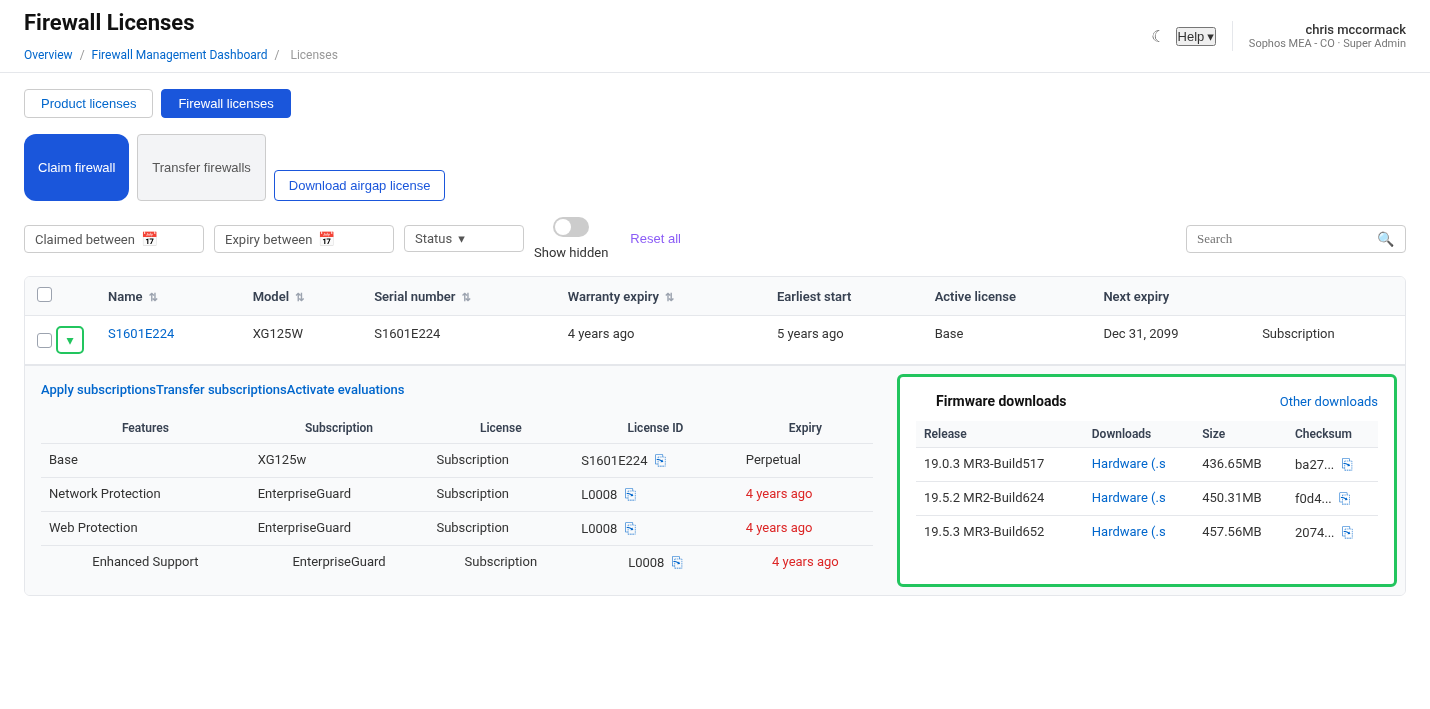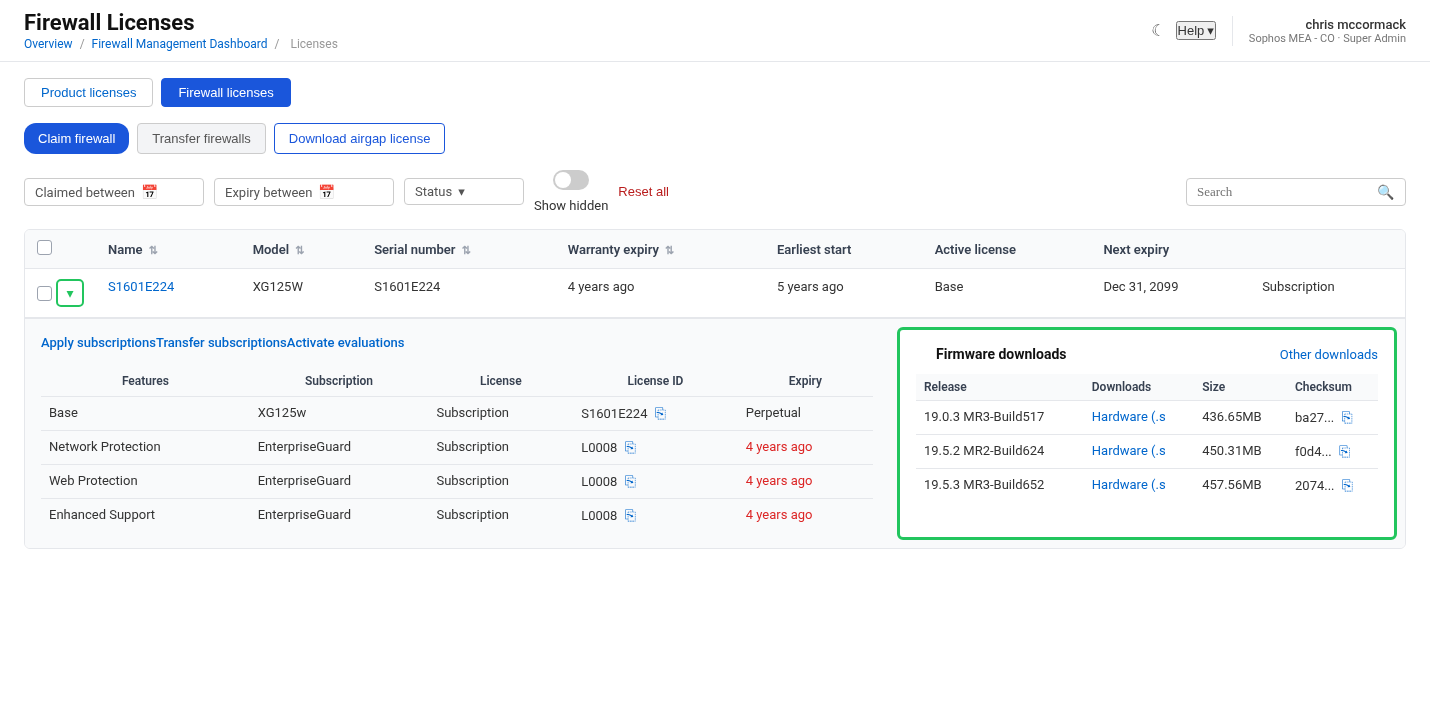"Overview / Firewall Management Dashboard" .breadcrumb { margin-top: 2px -> 13px }
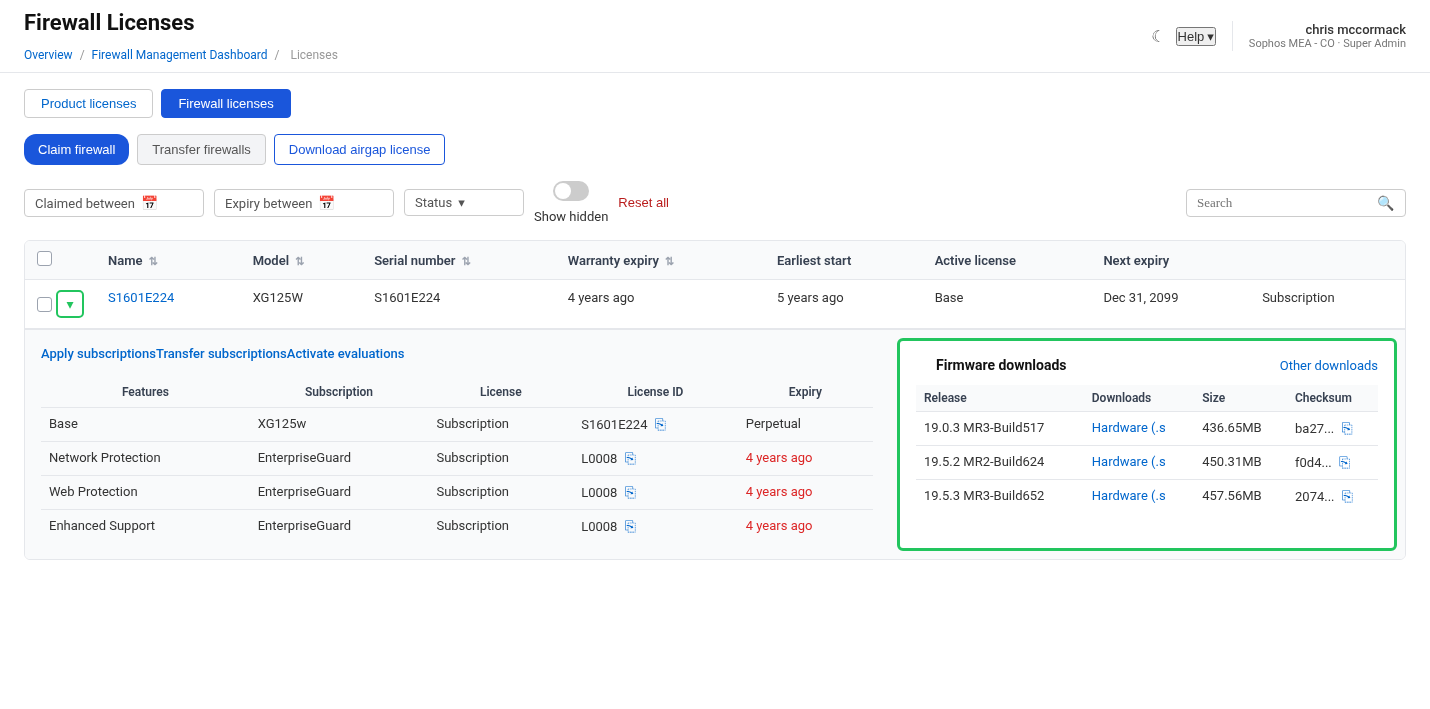"Download airgap license" .btn-outline { margin-top: none -> 36px }
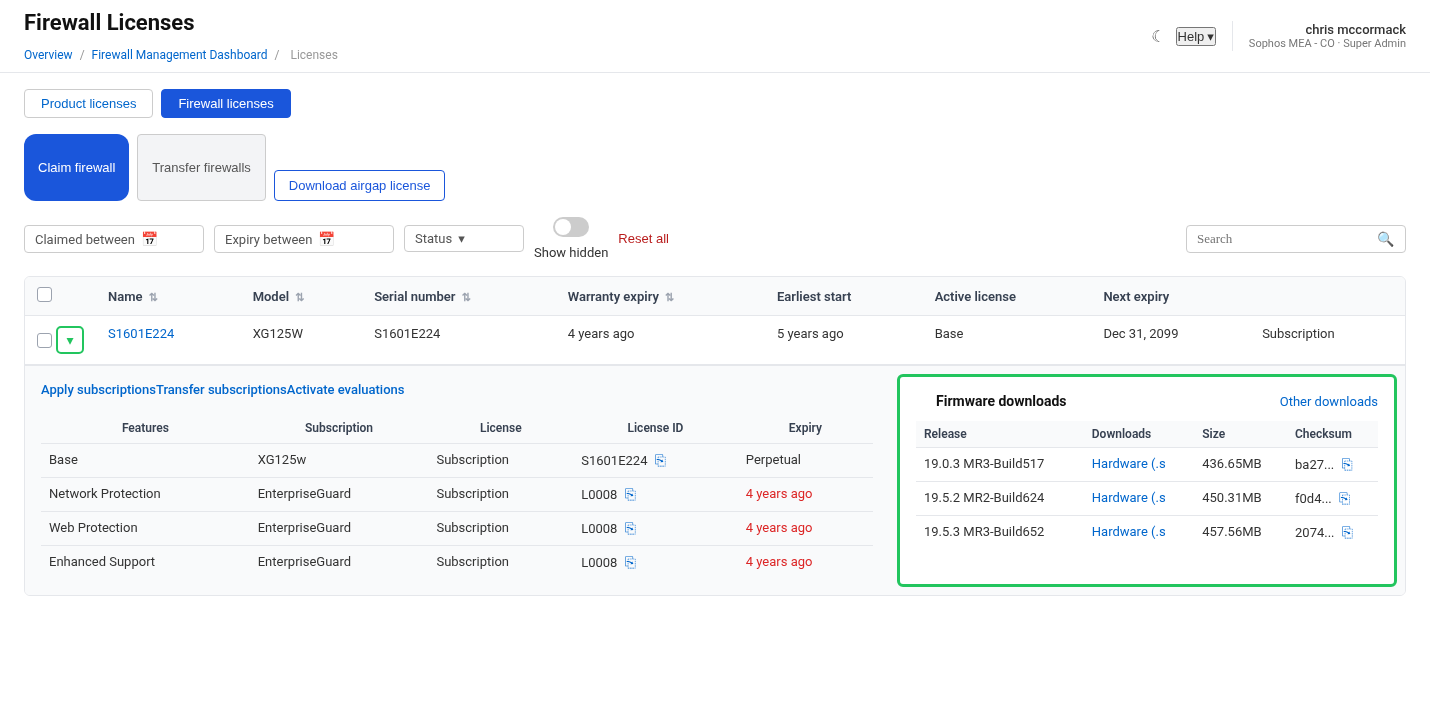"Reset all" .reset-btn { color: #b91c1c -> #8b5cf6; margin-left: none -> 12px }
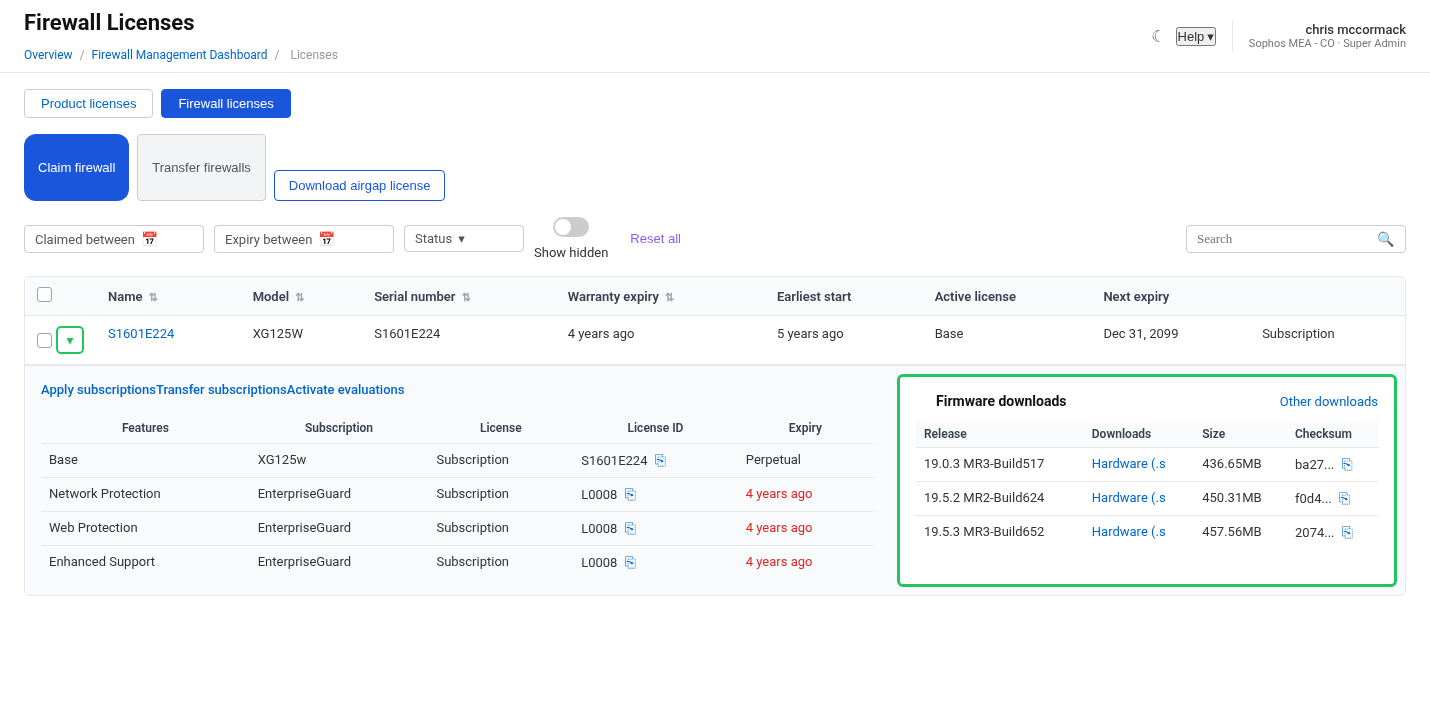"Enhanced Support" .sub-table tbody tr:last-child td { text-align: none -> center }
